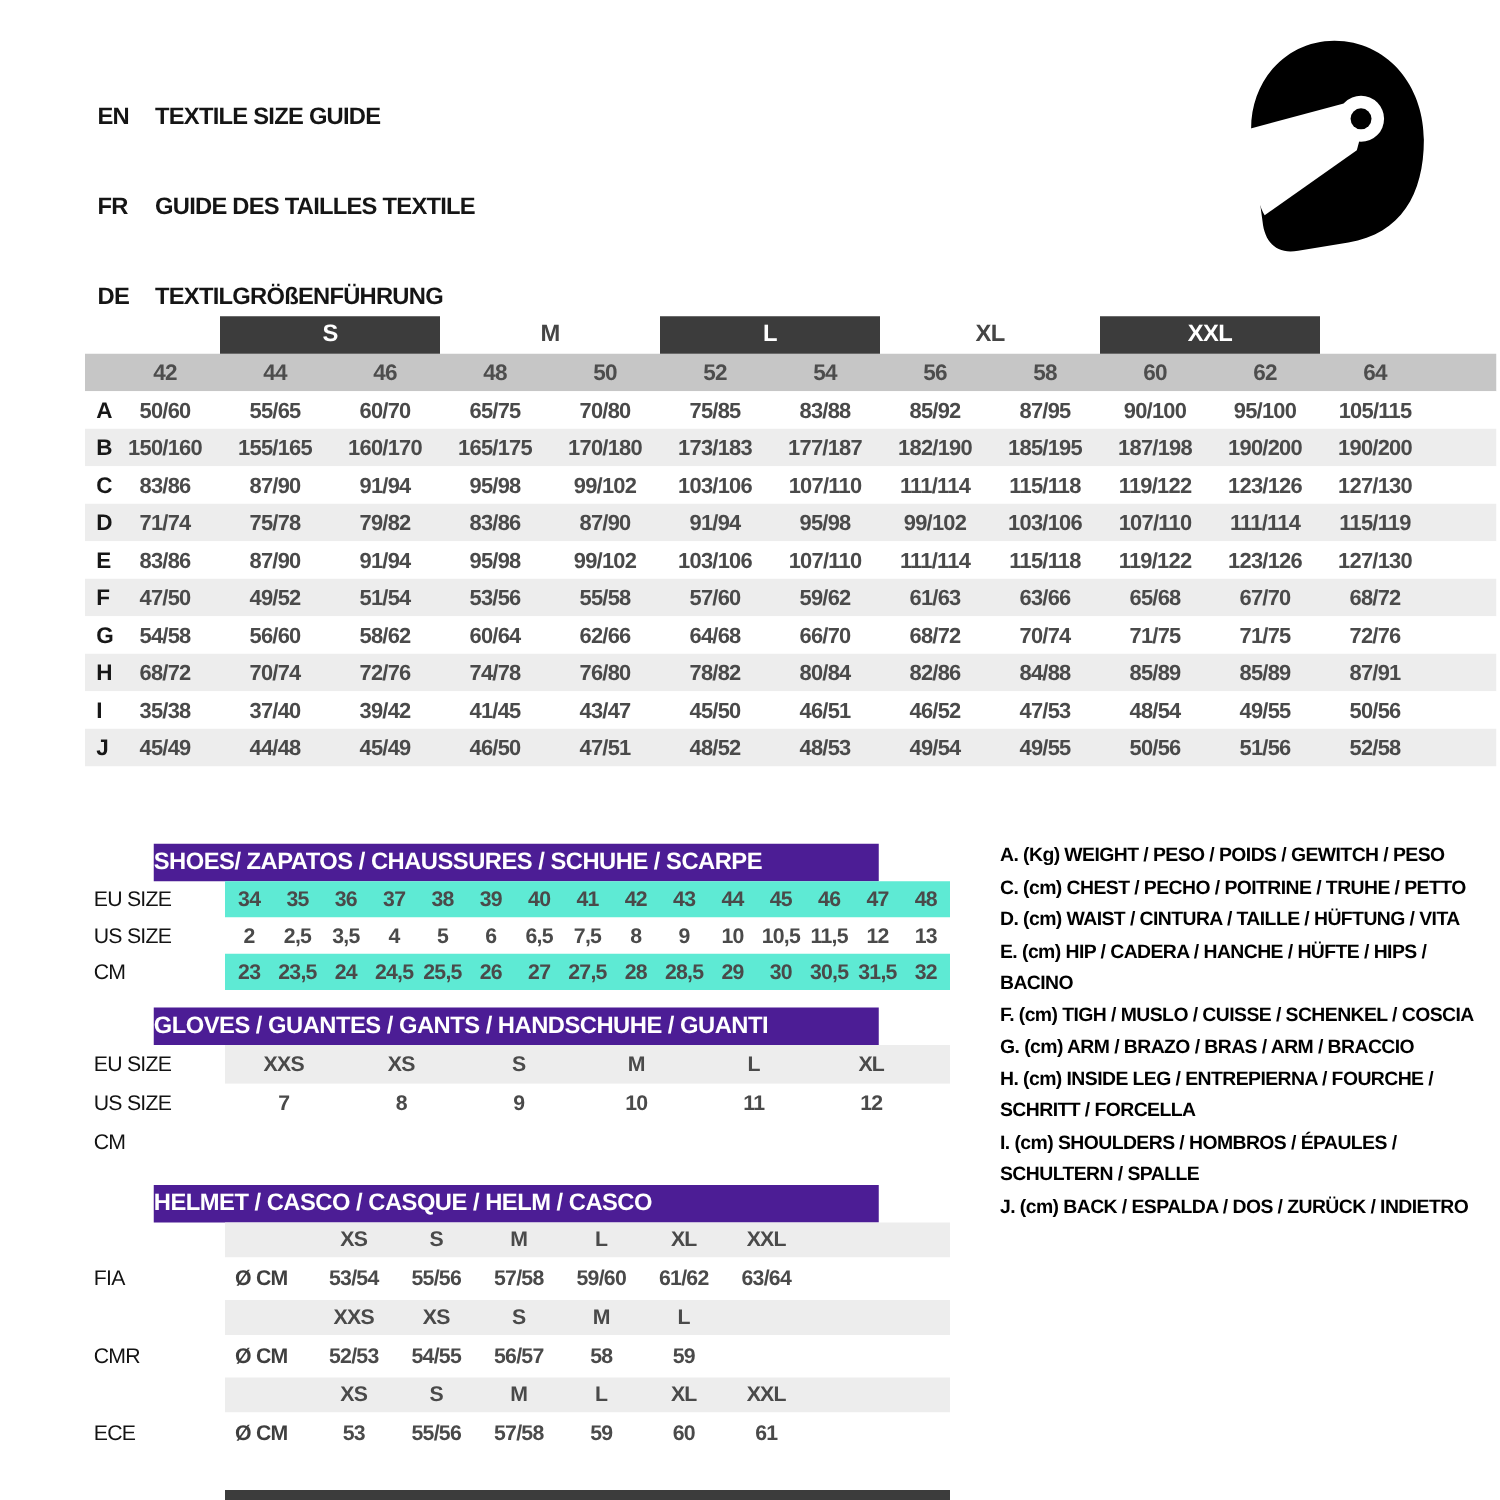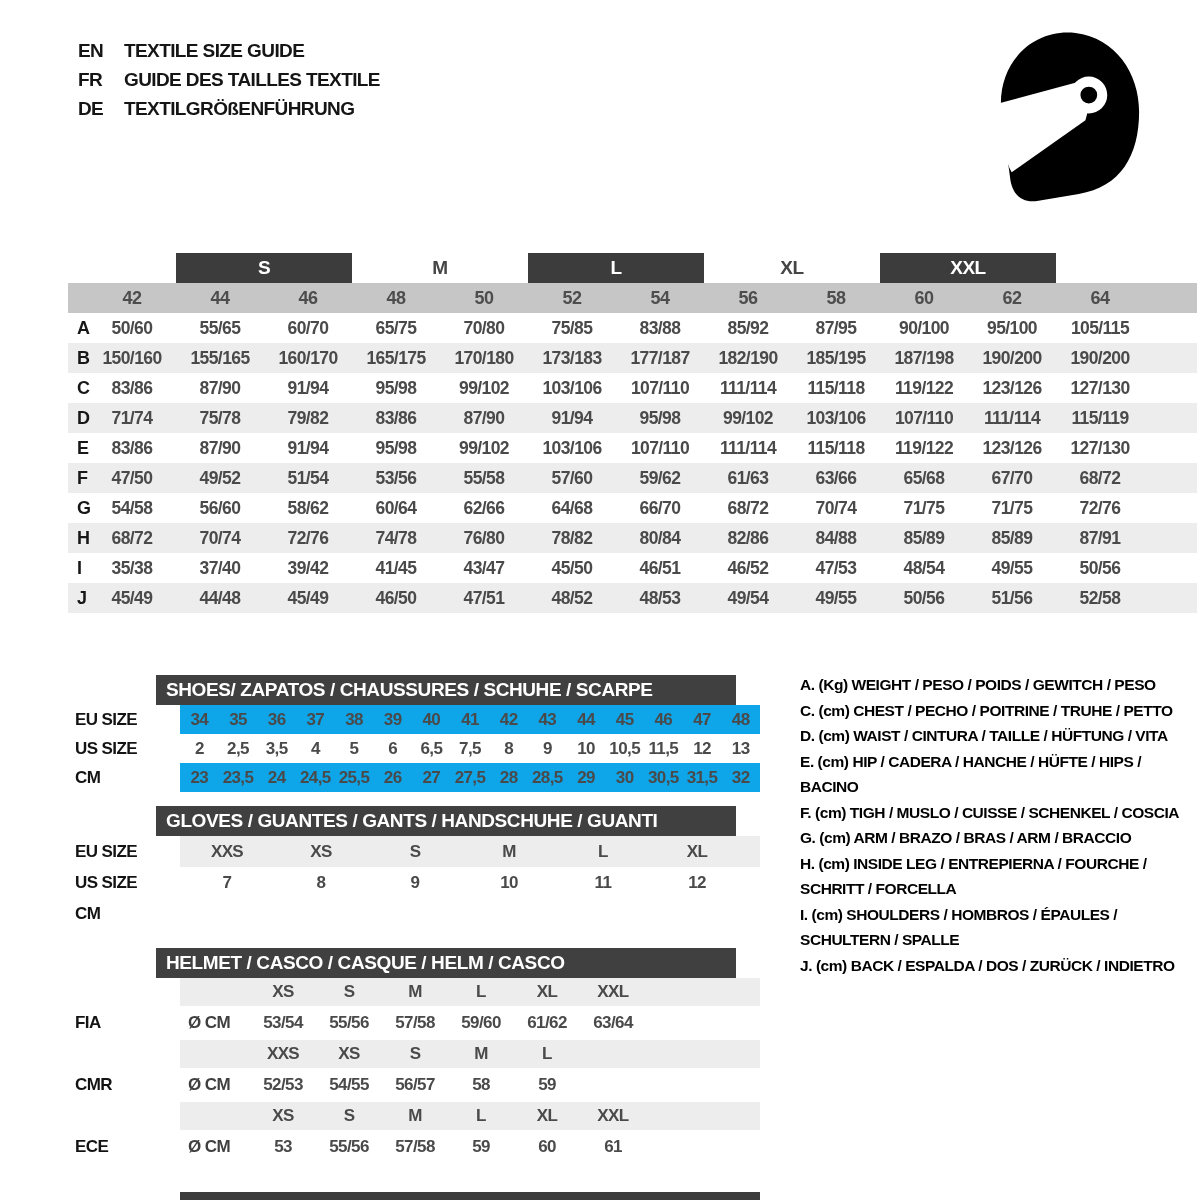"EN" .lang-row { margin-top: none -> 43px }
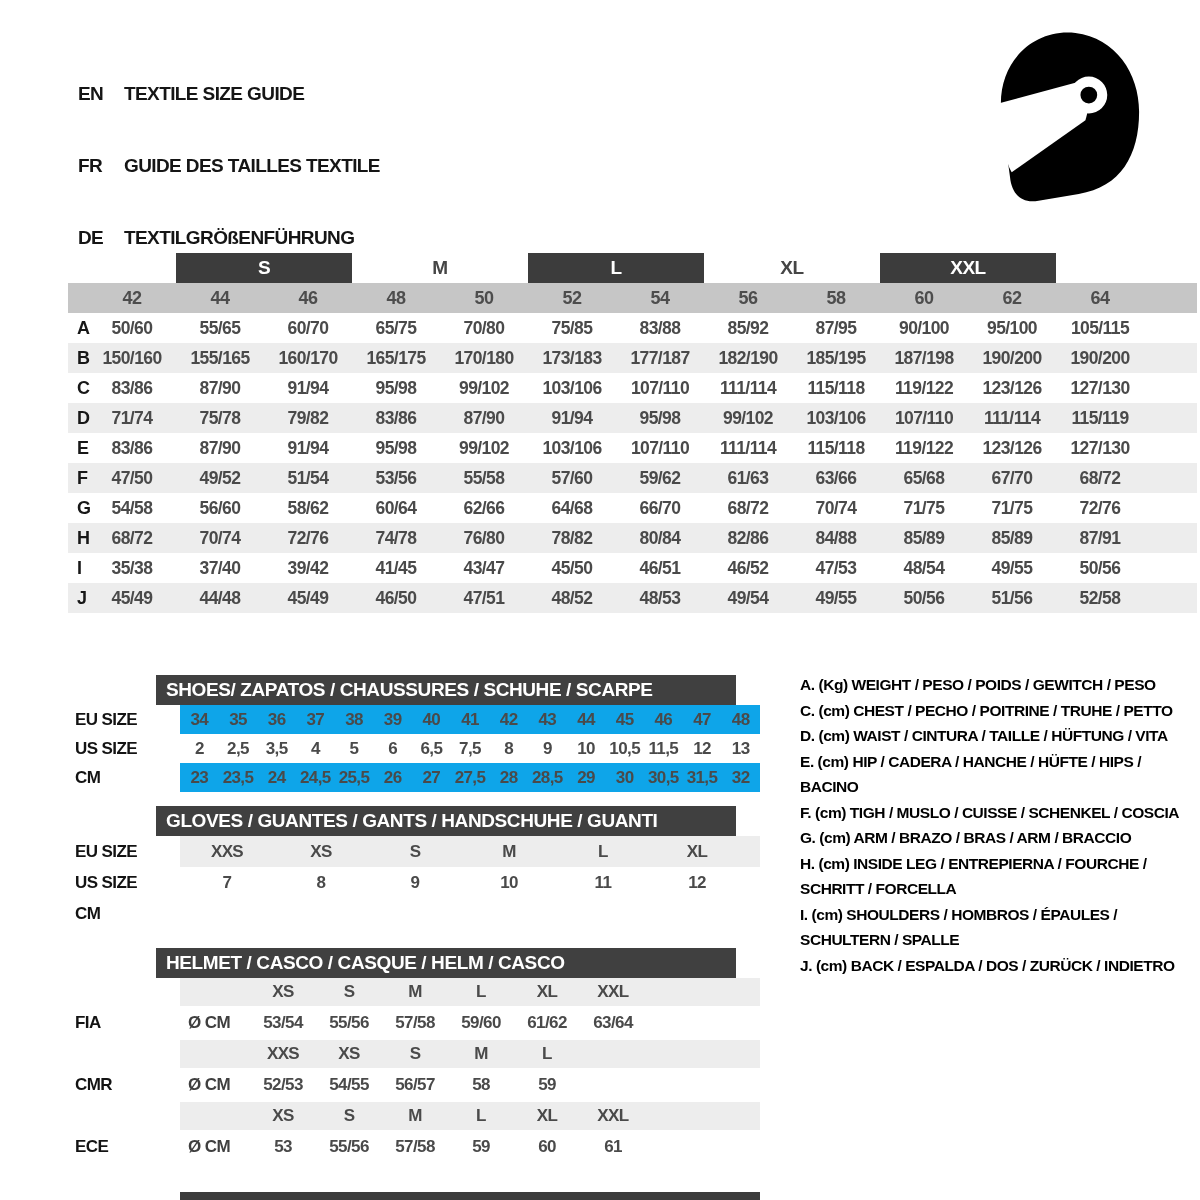"SHOES/ ZAPATOS / CHAUSSURES /" .sec-header { background: #404040 -> #4c1d95; margin-left: 81px -> 48px; padding-left: 10px -> none }
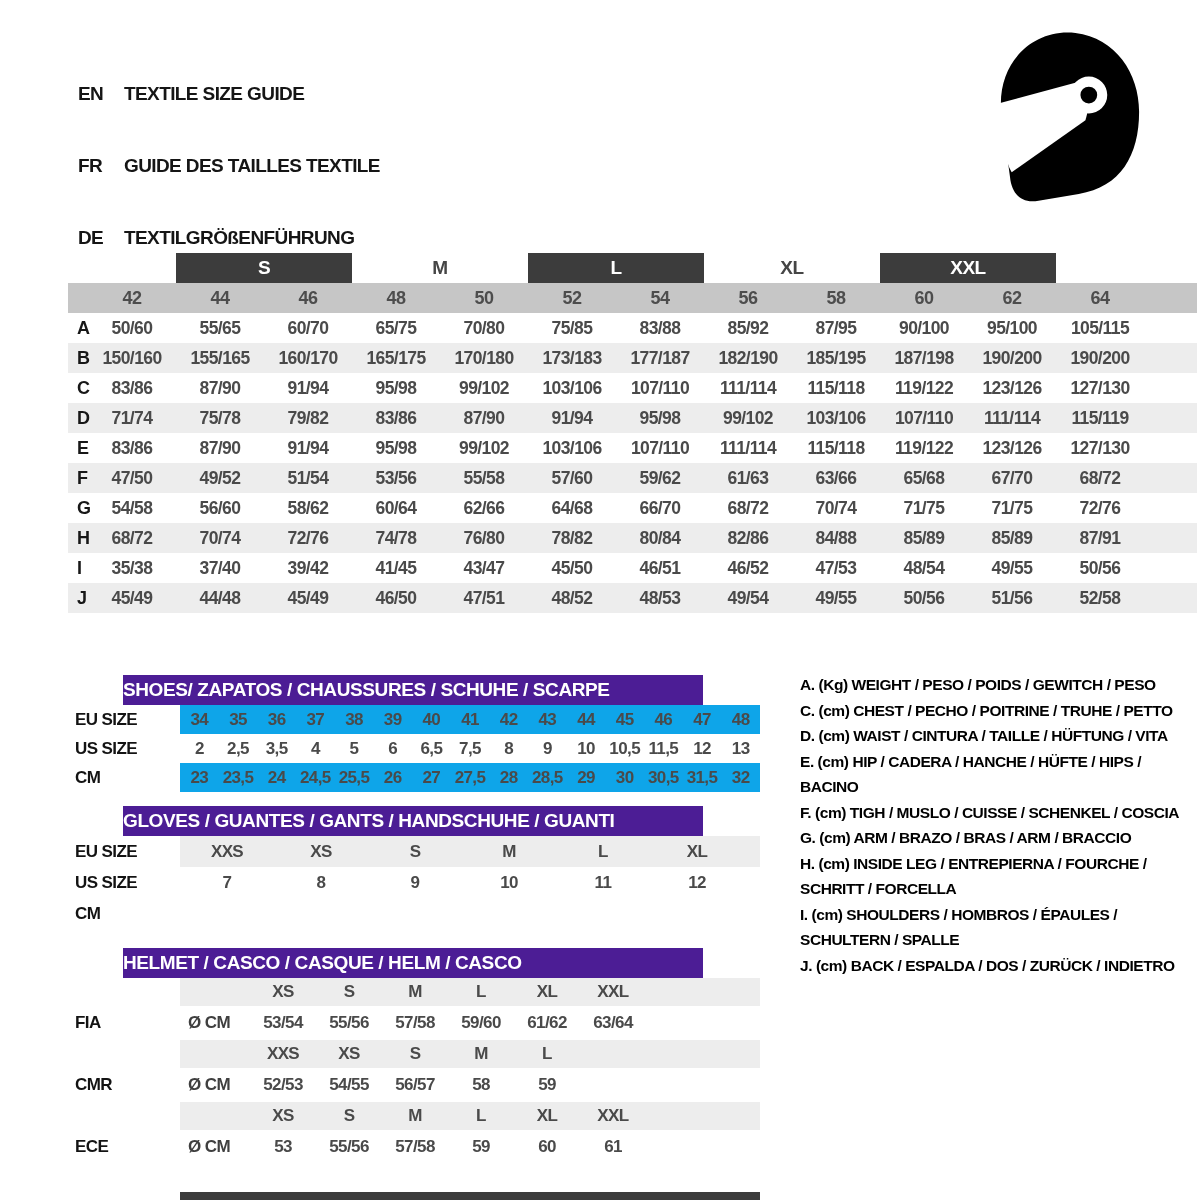"EU SIZE" .side-label { font-weight: bold -> normal }
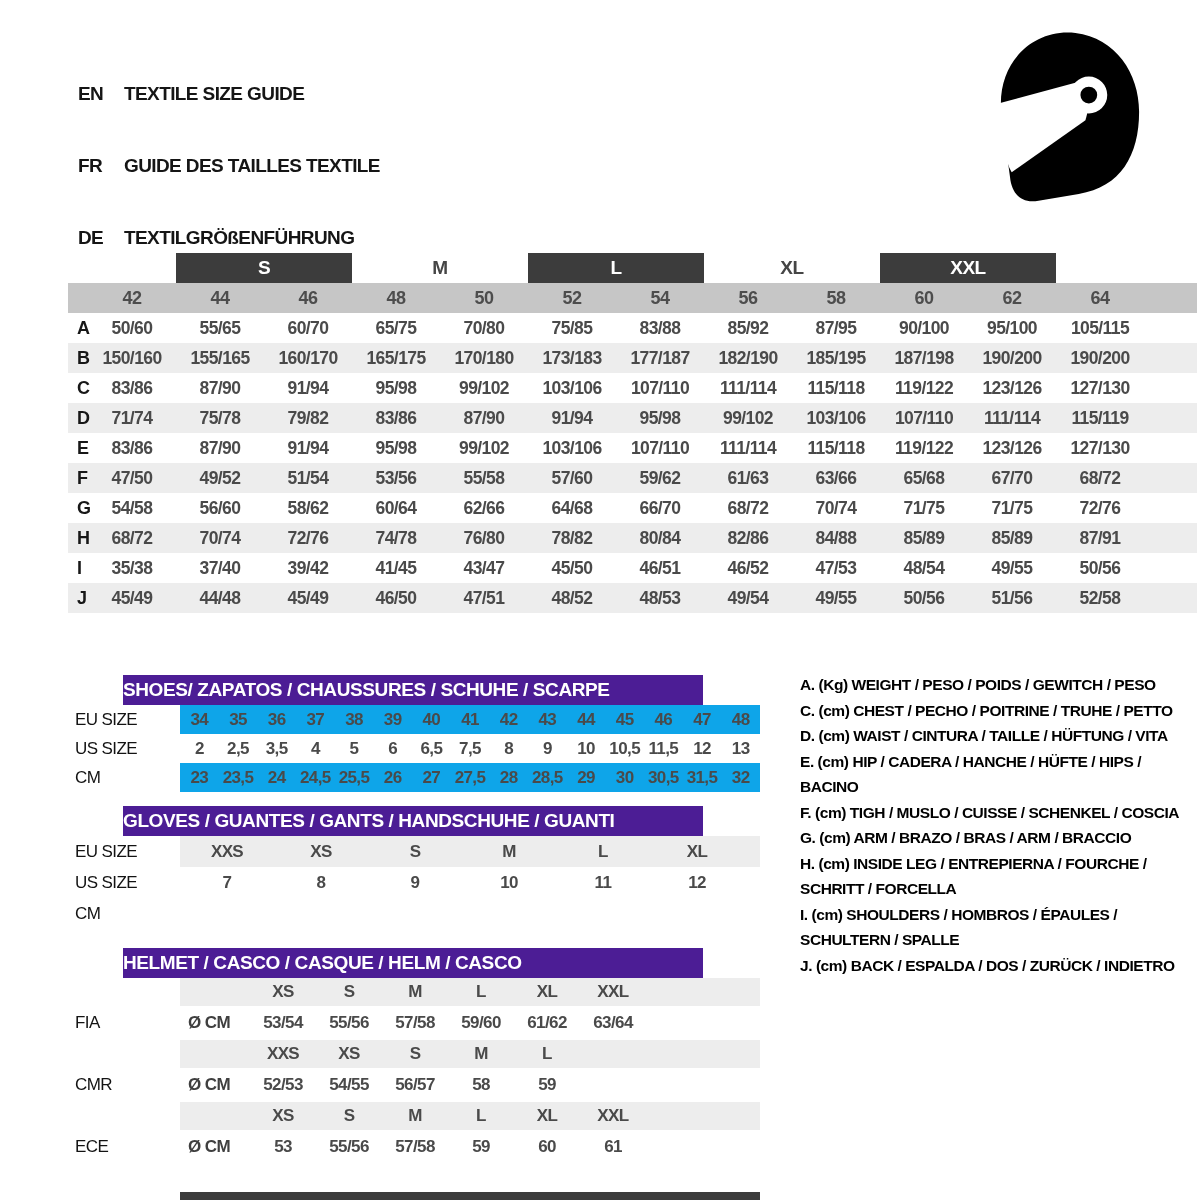"34" .shoes-sec .sg-row .band { background: #0ea5e9 -> #5eead4 }
